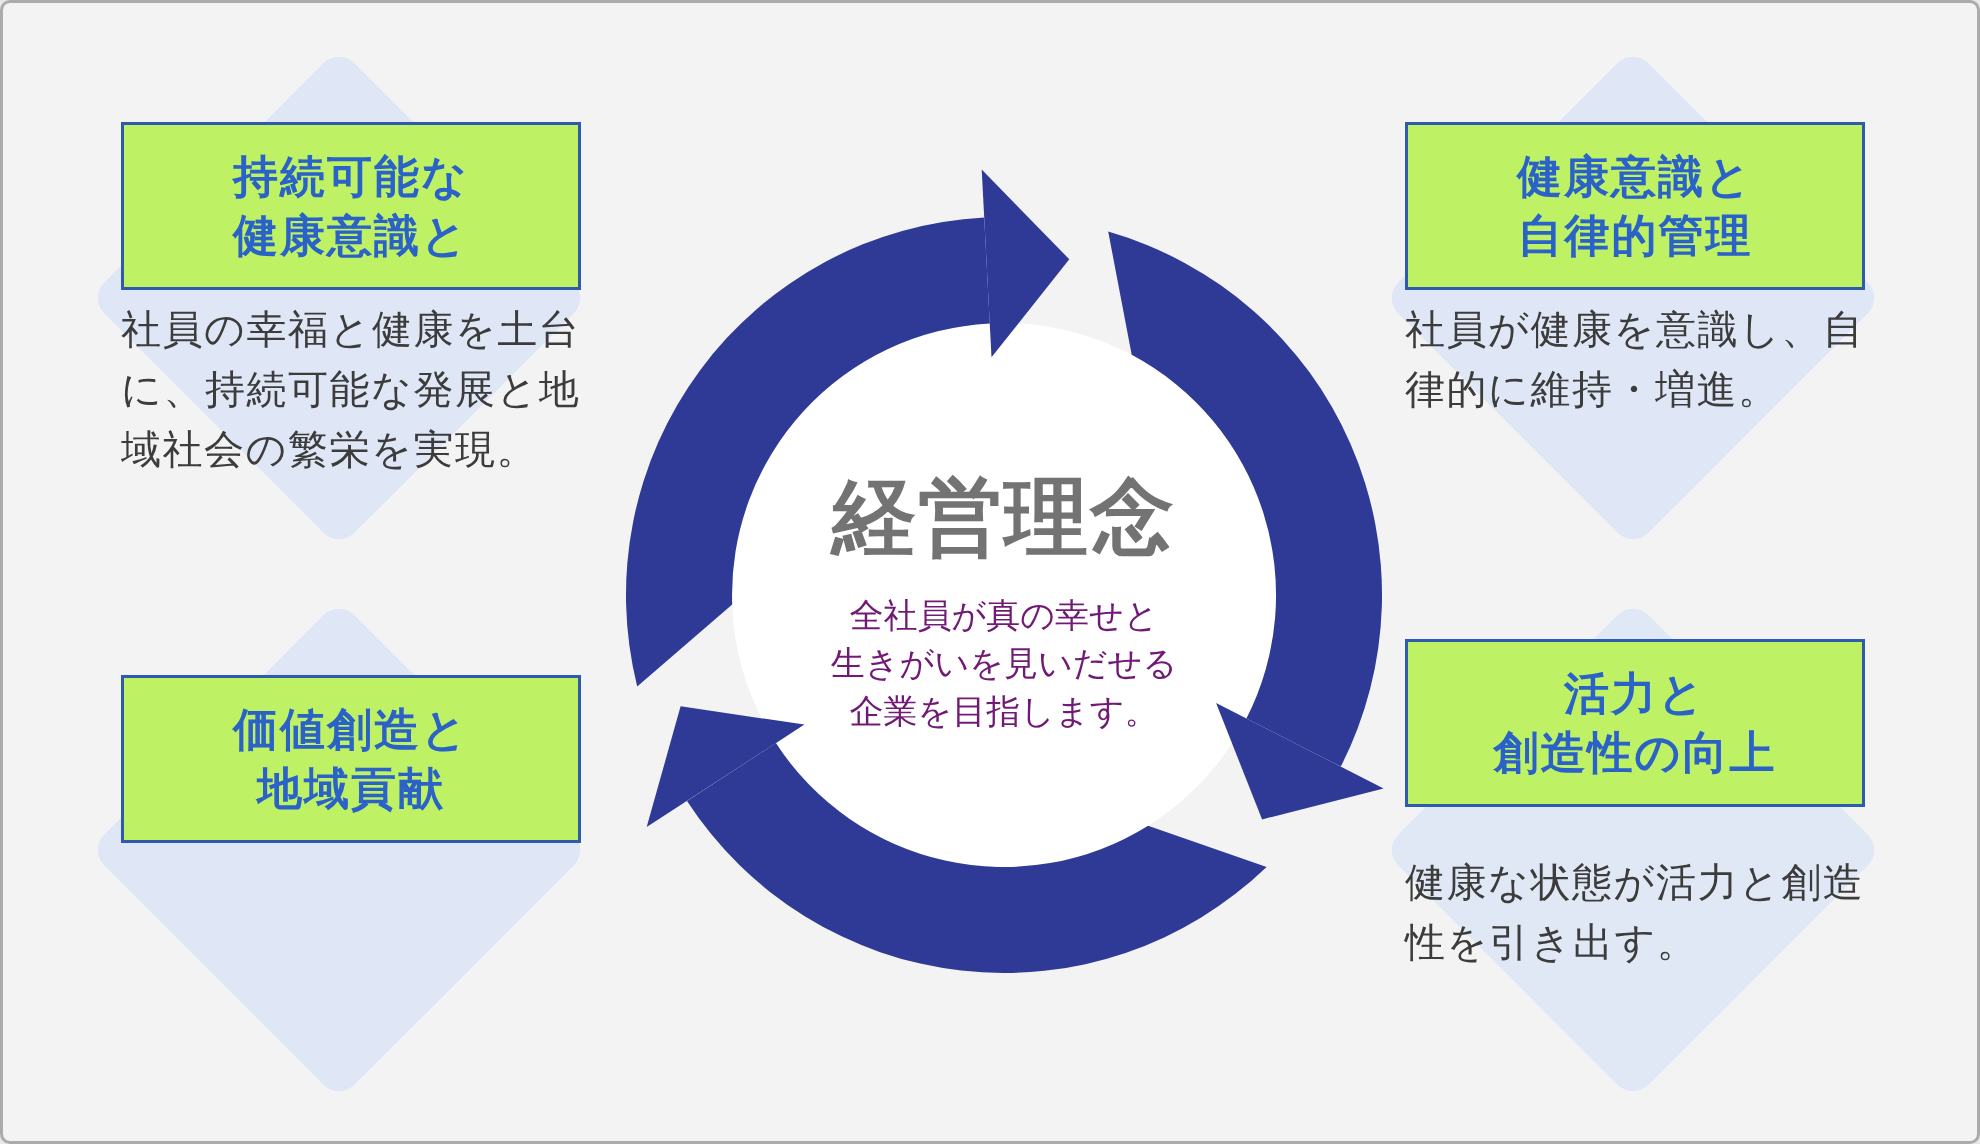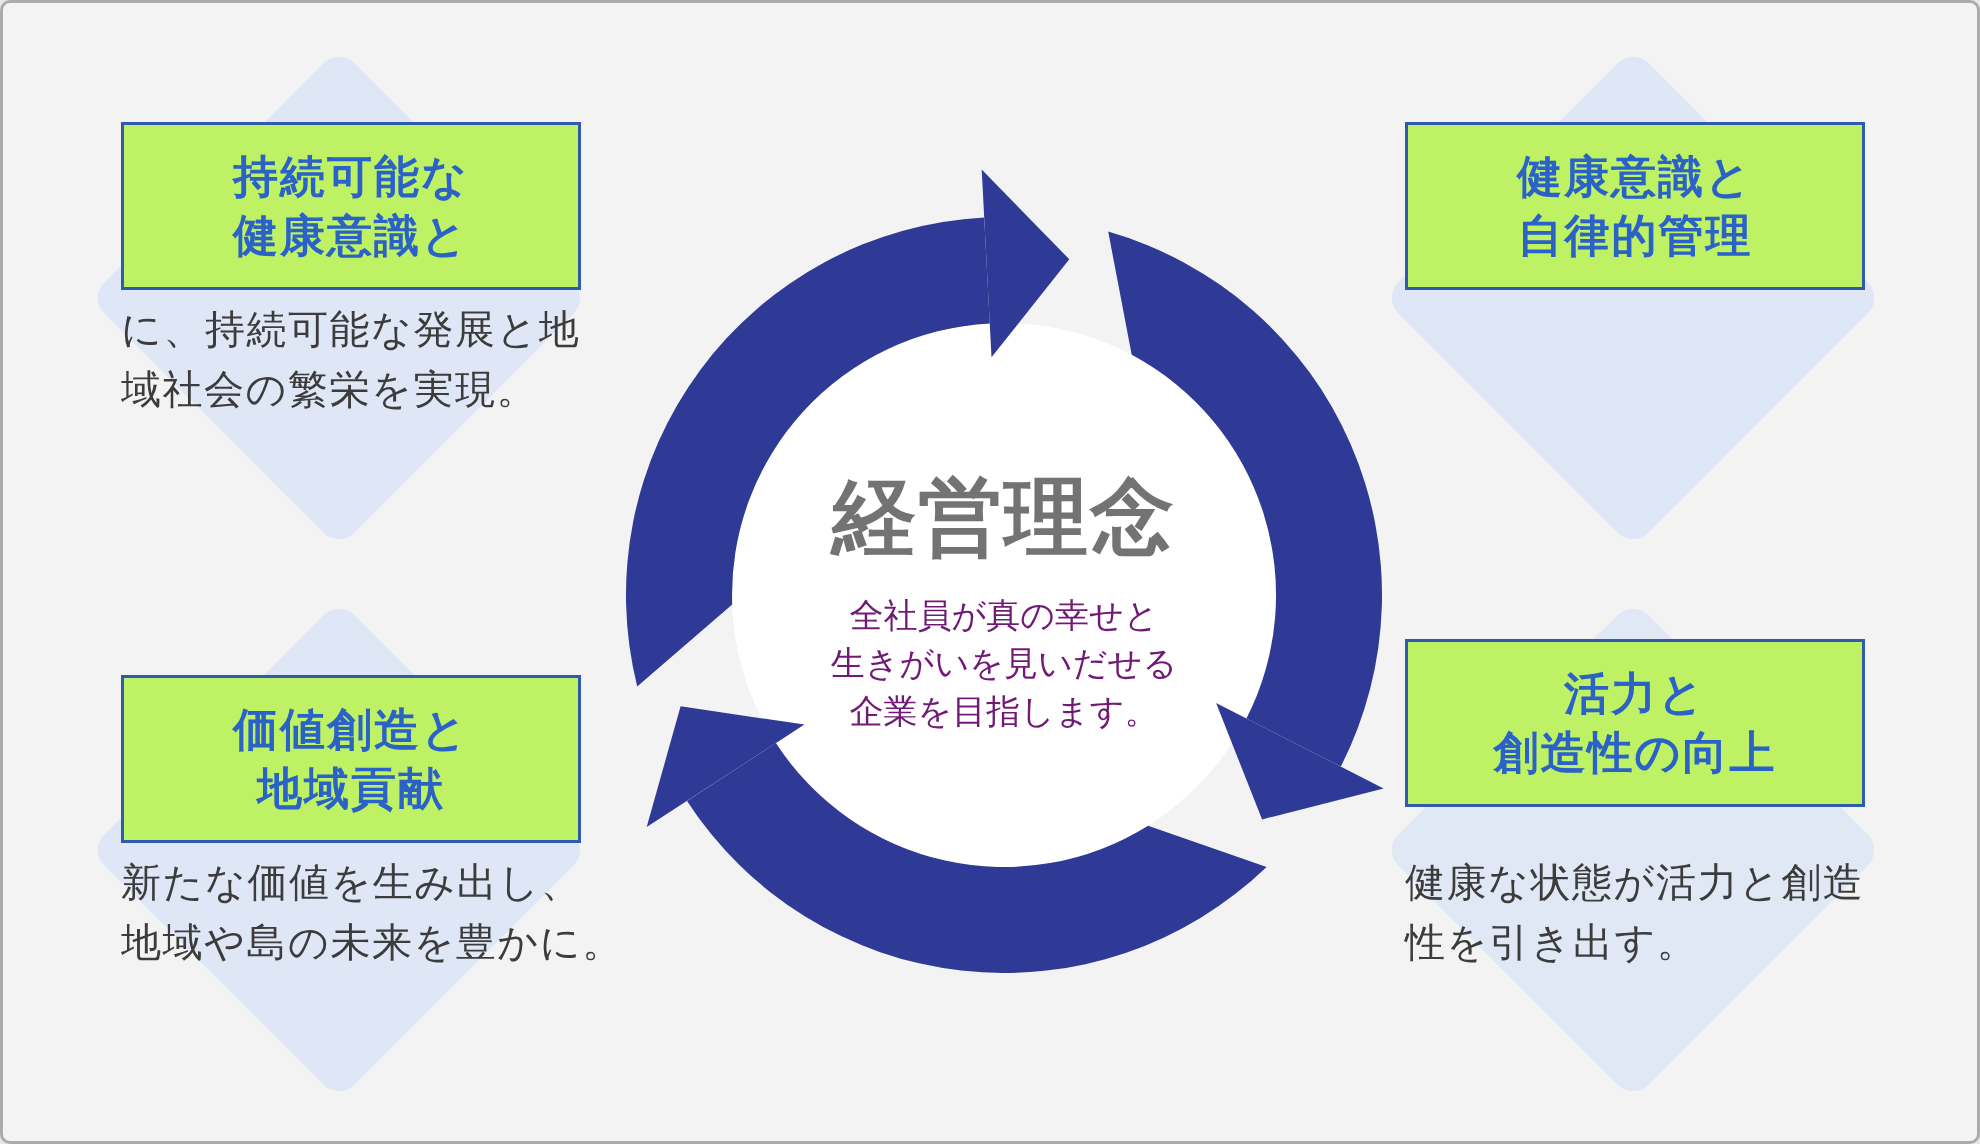"社員の幸福と健康を土台" div { html: none -> <div>社員の幸福と健康を土台</div> }
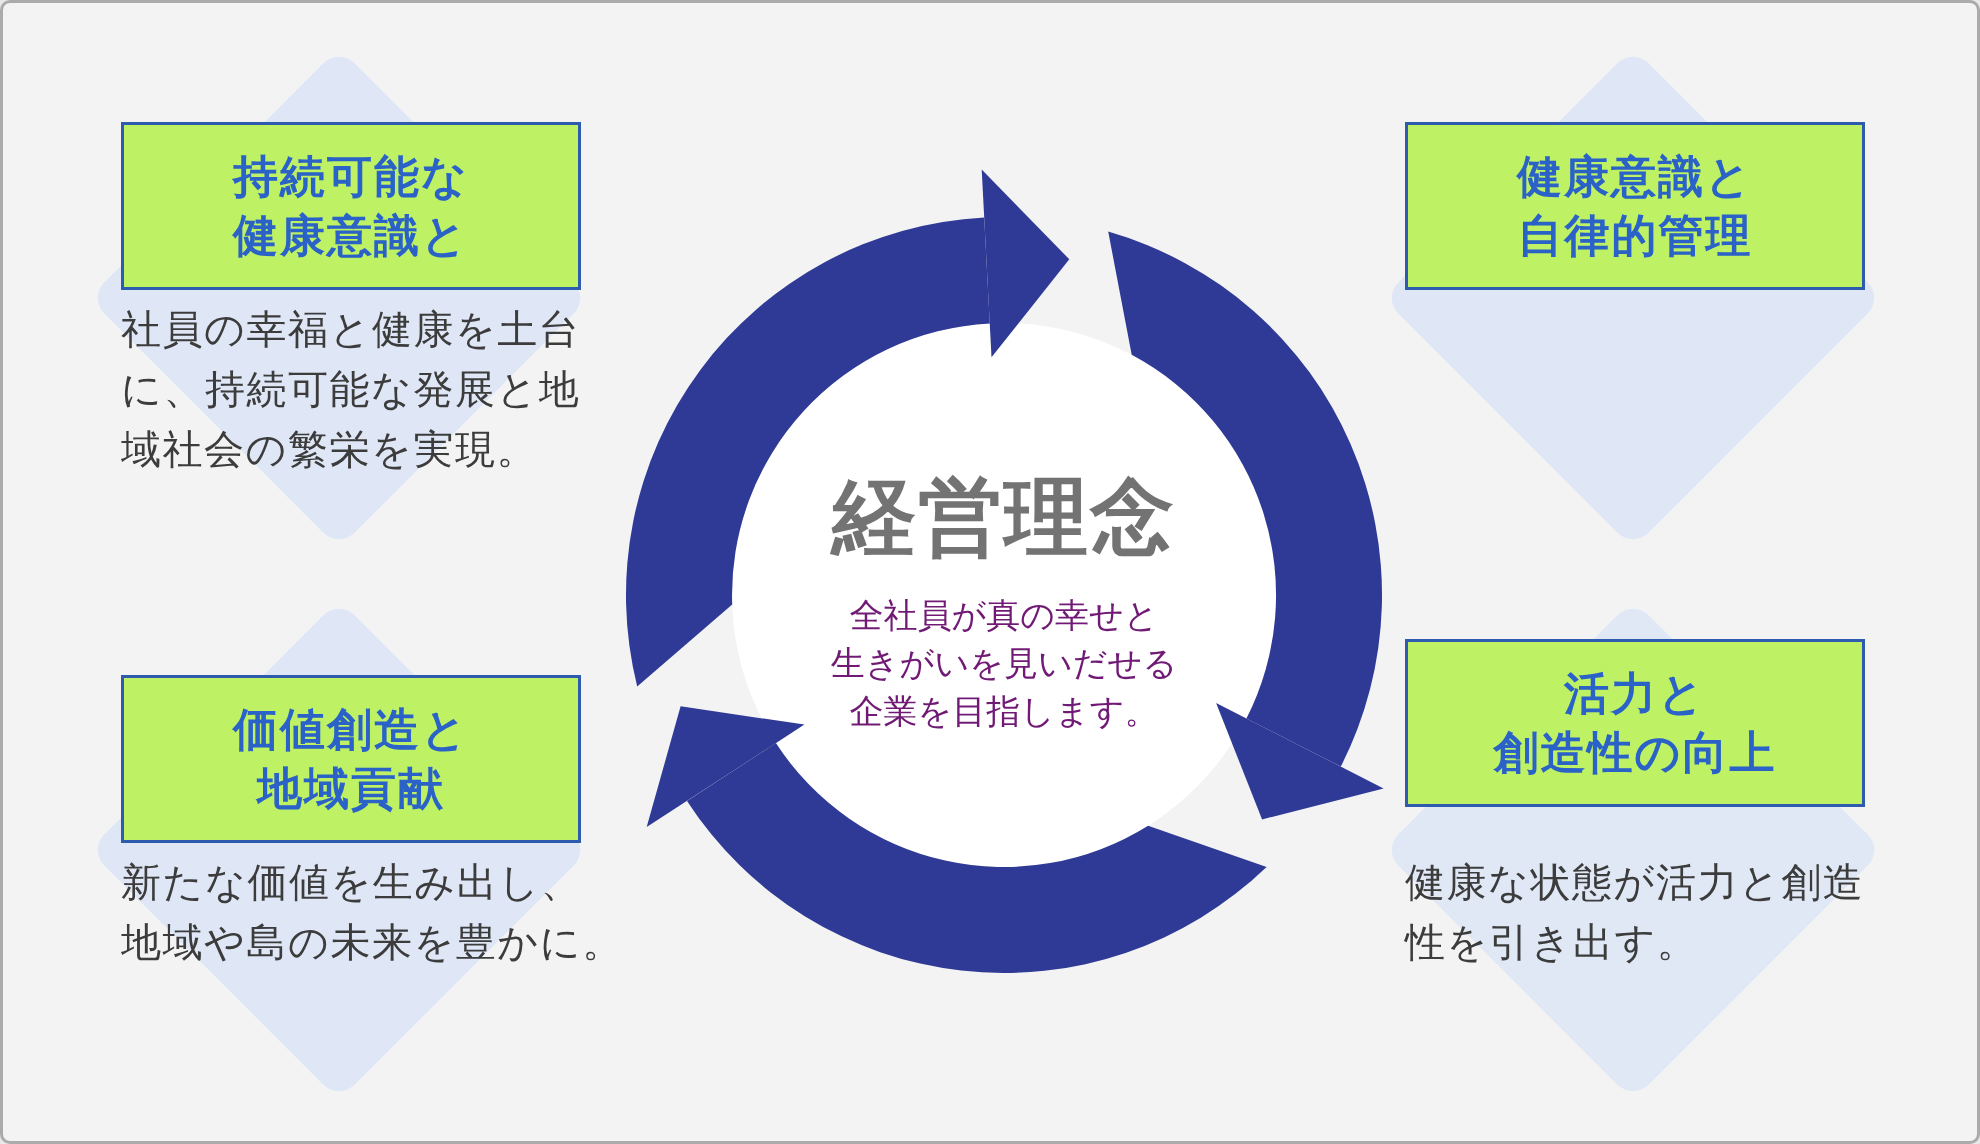"社員が健康を意識し、自" div.card-desc { html: none -> <div> <div>社員が健康を意識し、自</div> <div>律的に維持・増進。</div> </div> }
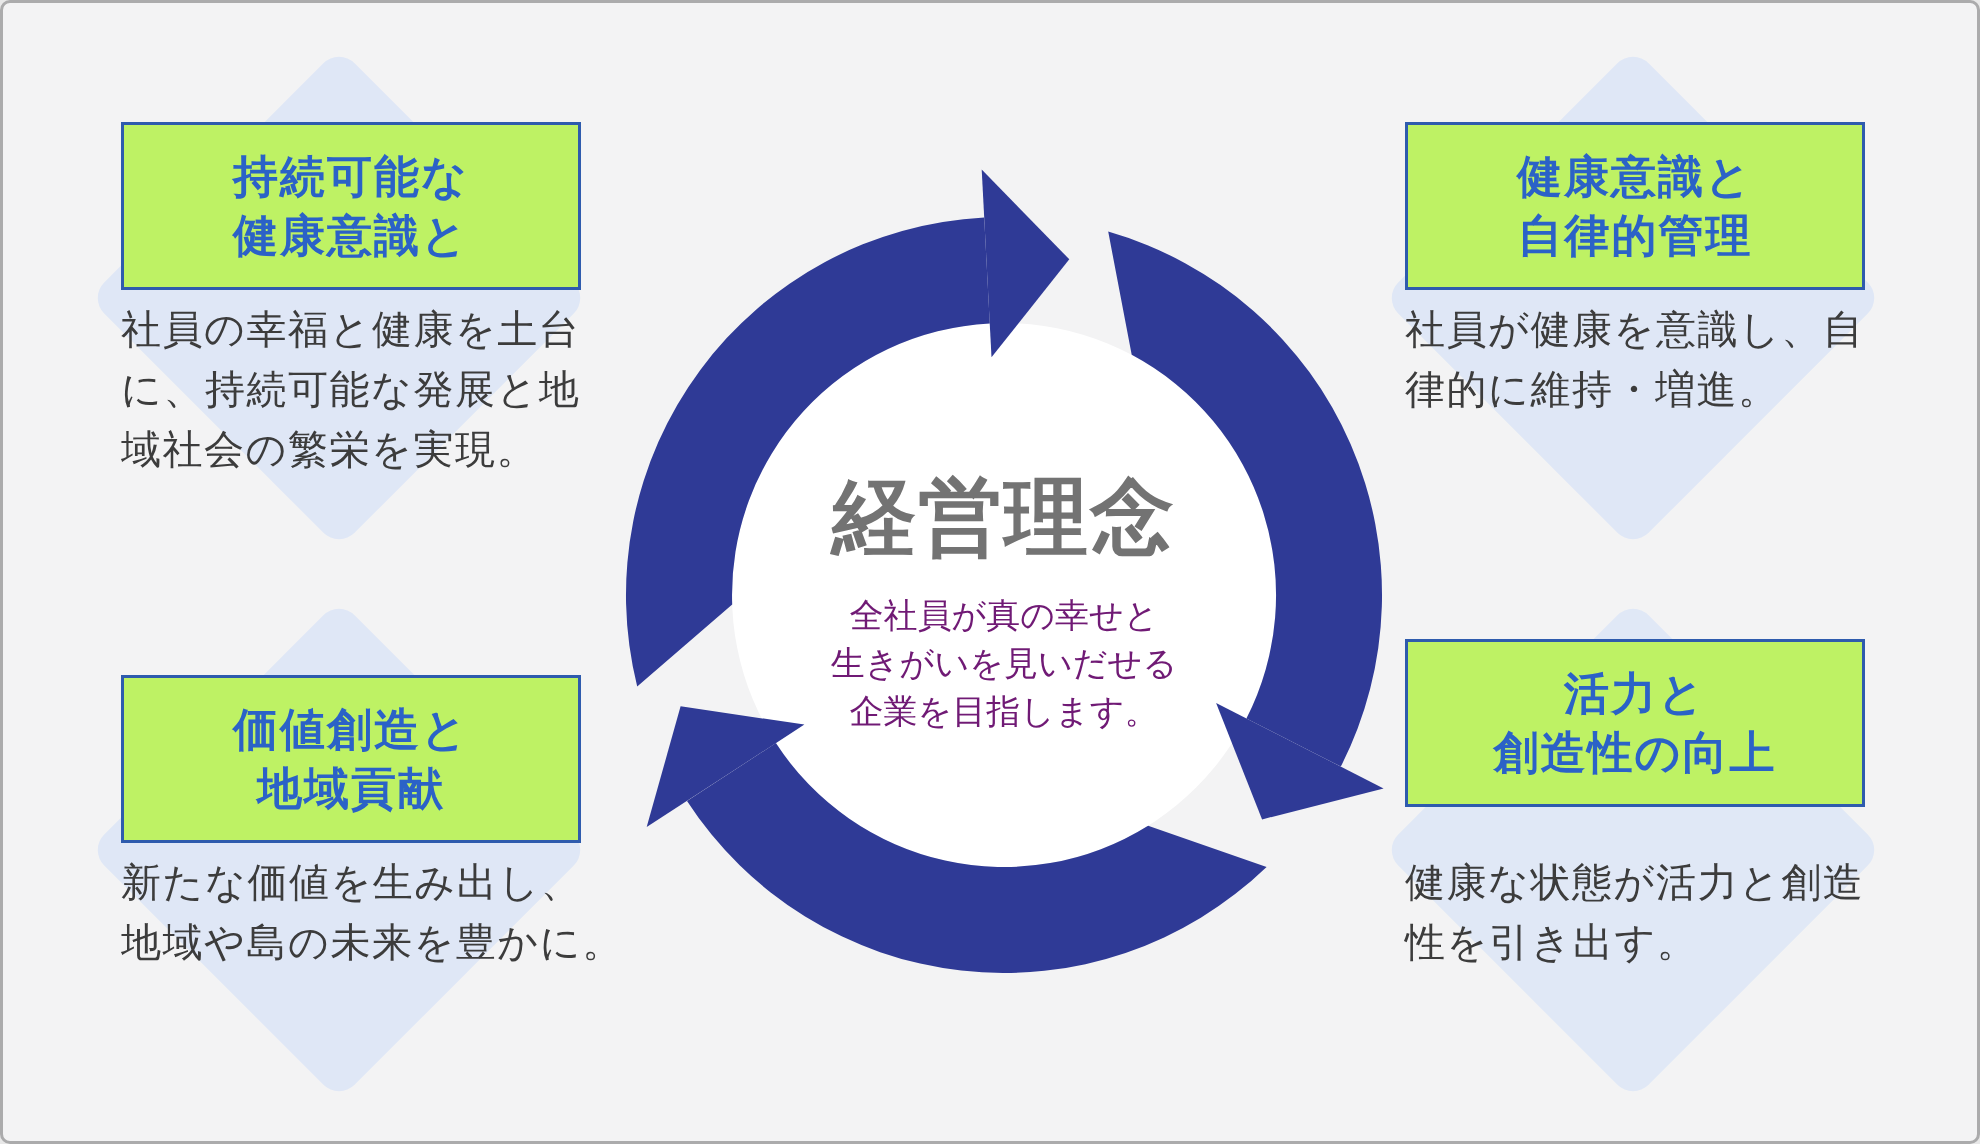"新たな価値を生み出し、" div.card-desc { html: <div> <div>新たな価値を生み出し、</div> <div>地域や島の未来を豊かに。</div> </div> -> none }
